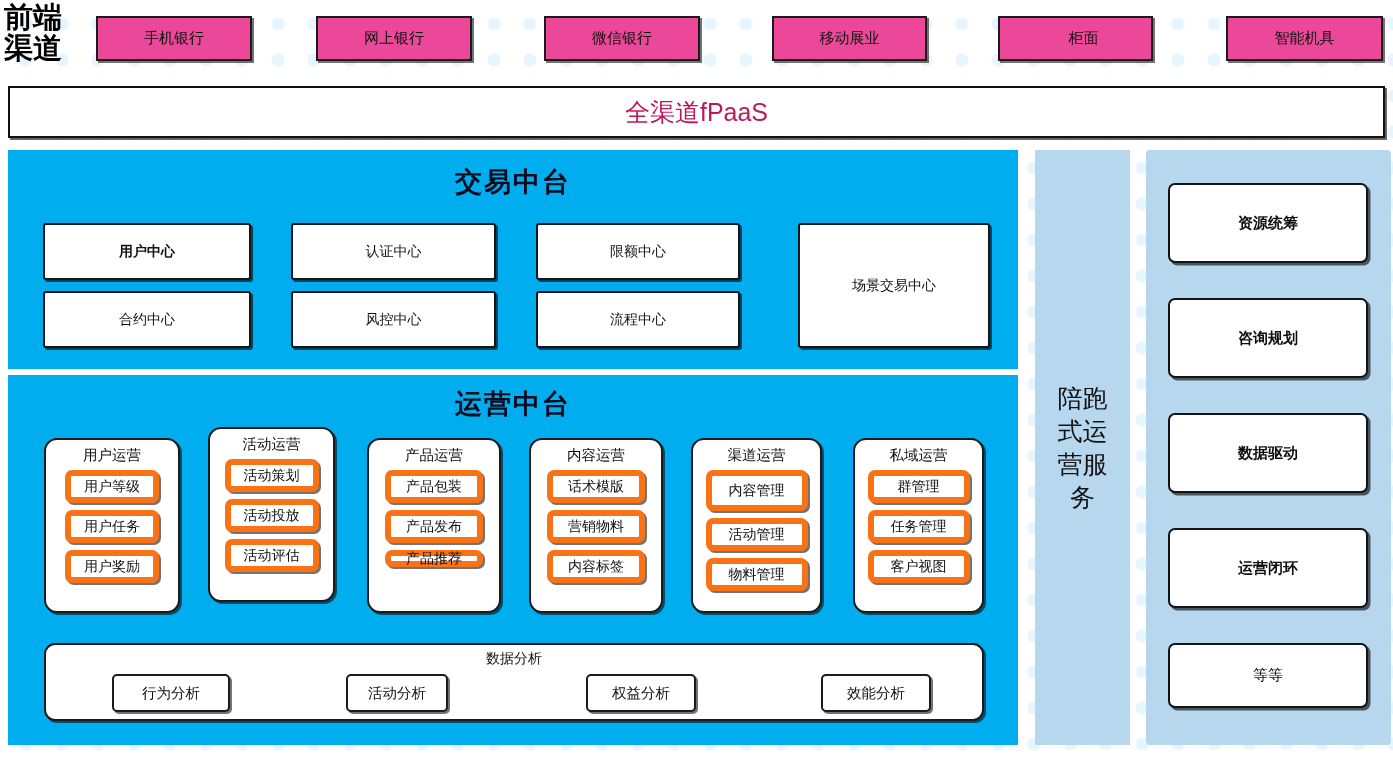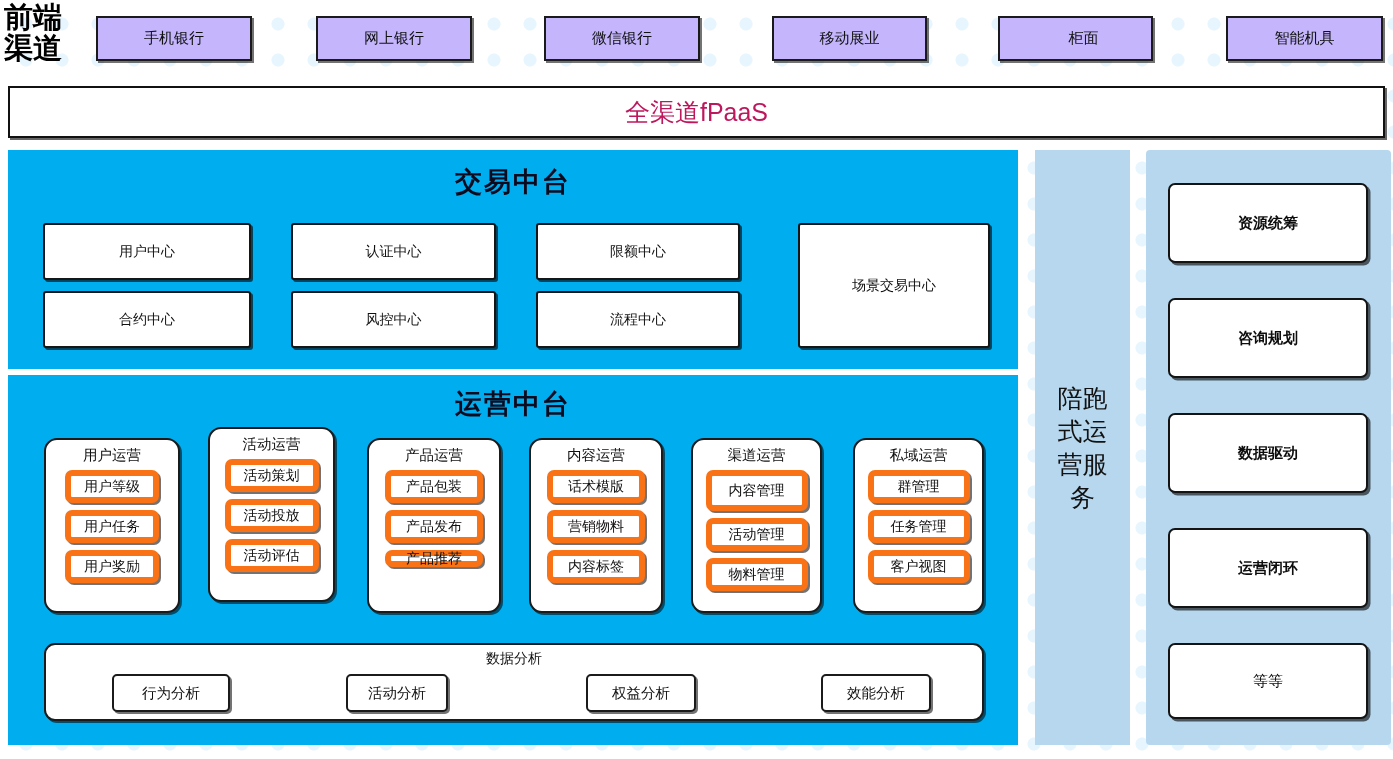"手机银行" .wbox { background: #c4b5fd -> #ec4899 }
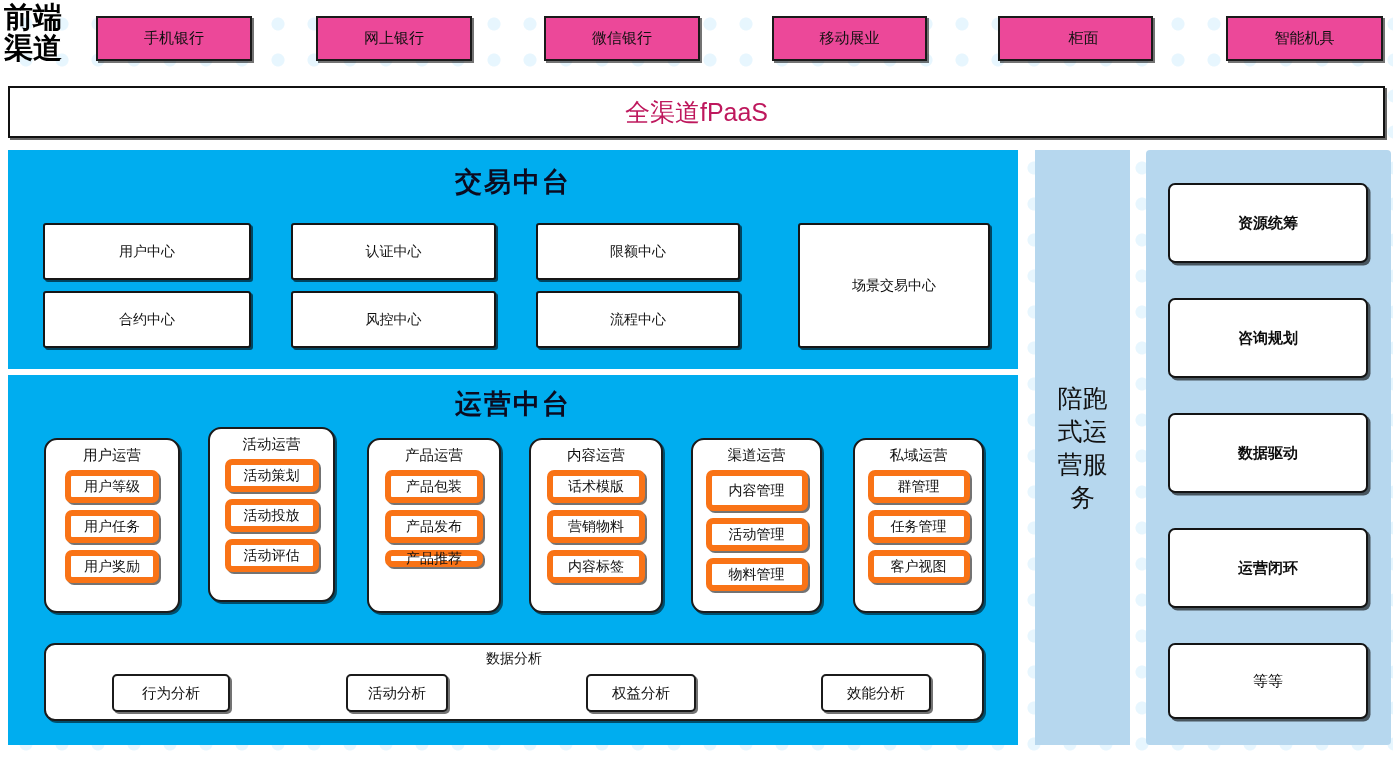"用户中心" div.tx-card { font-weight: none -> bold }
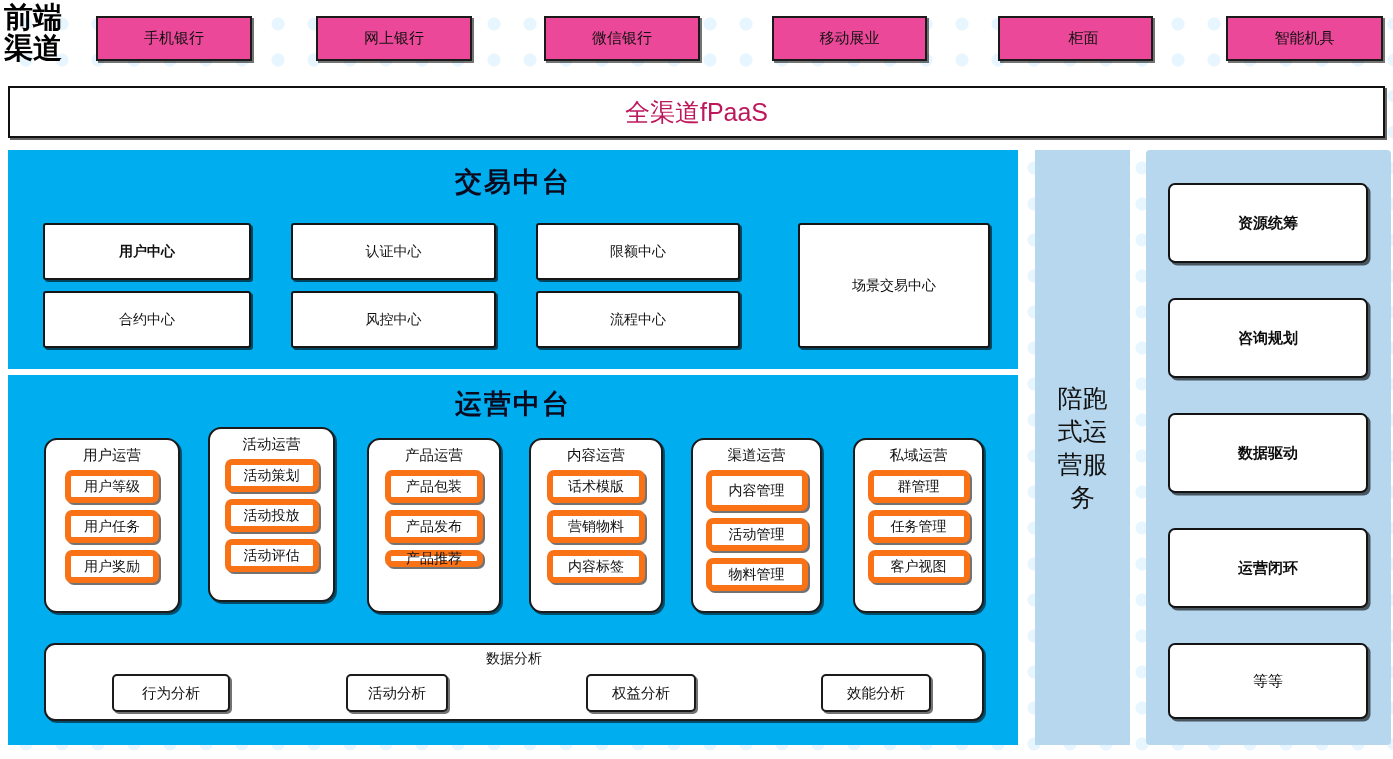"等等" div.side-card { height: 76px -> 65px }
